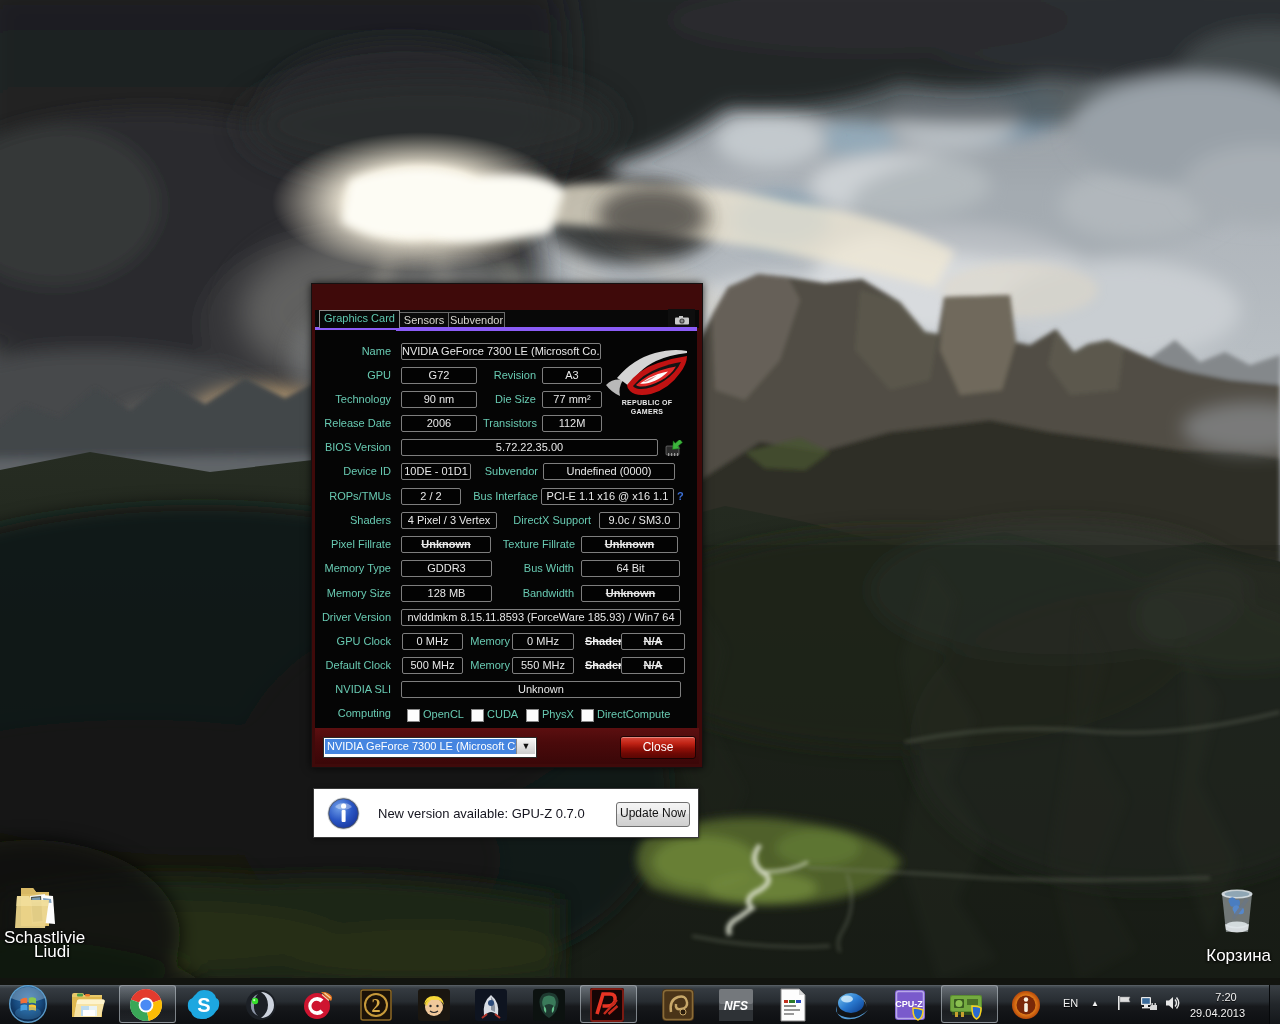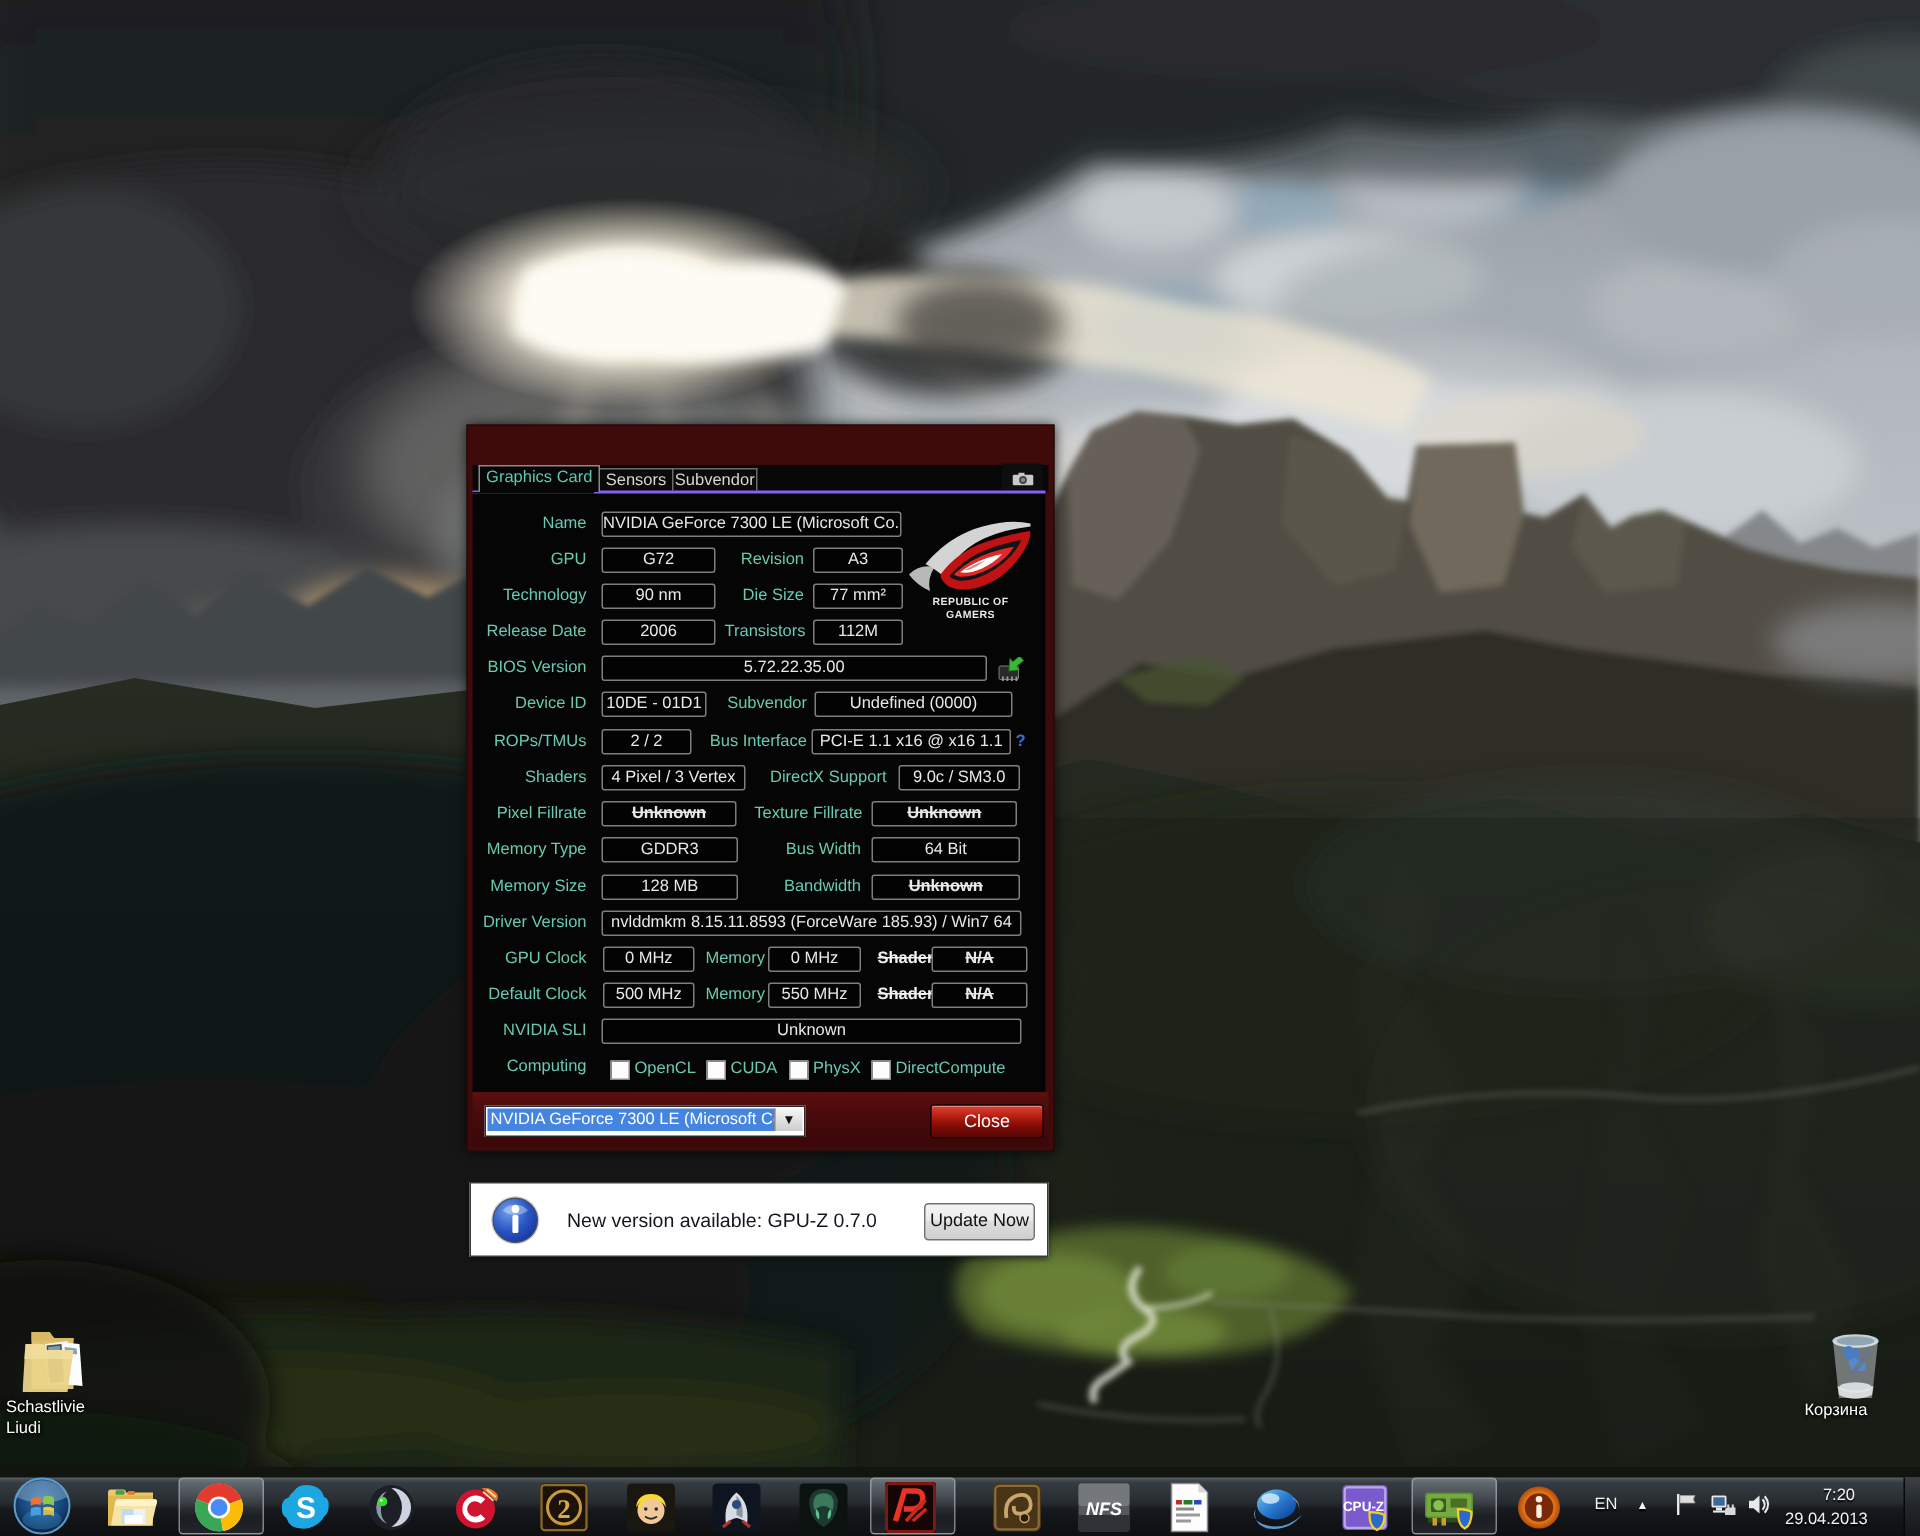"Name" #cli { border-top: 2px solid #8b5cf6 -> 4px solid #8b5cf6 }
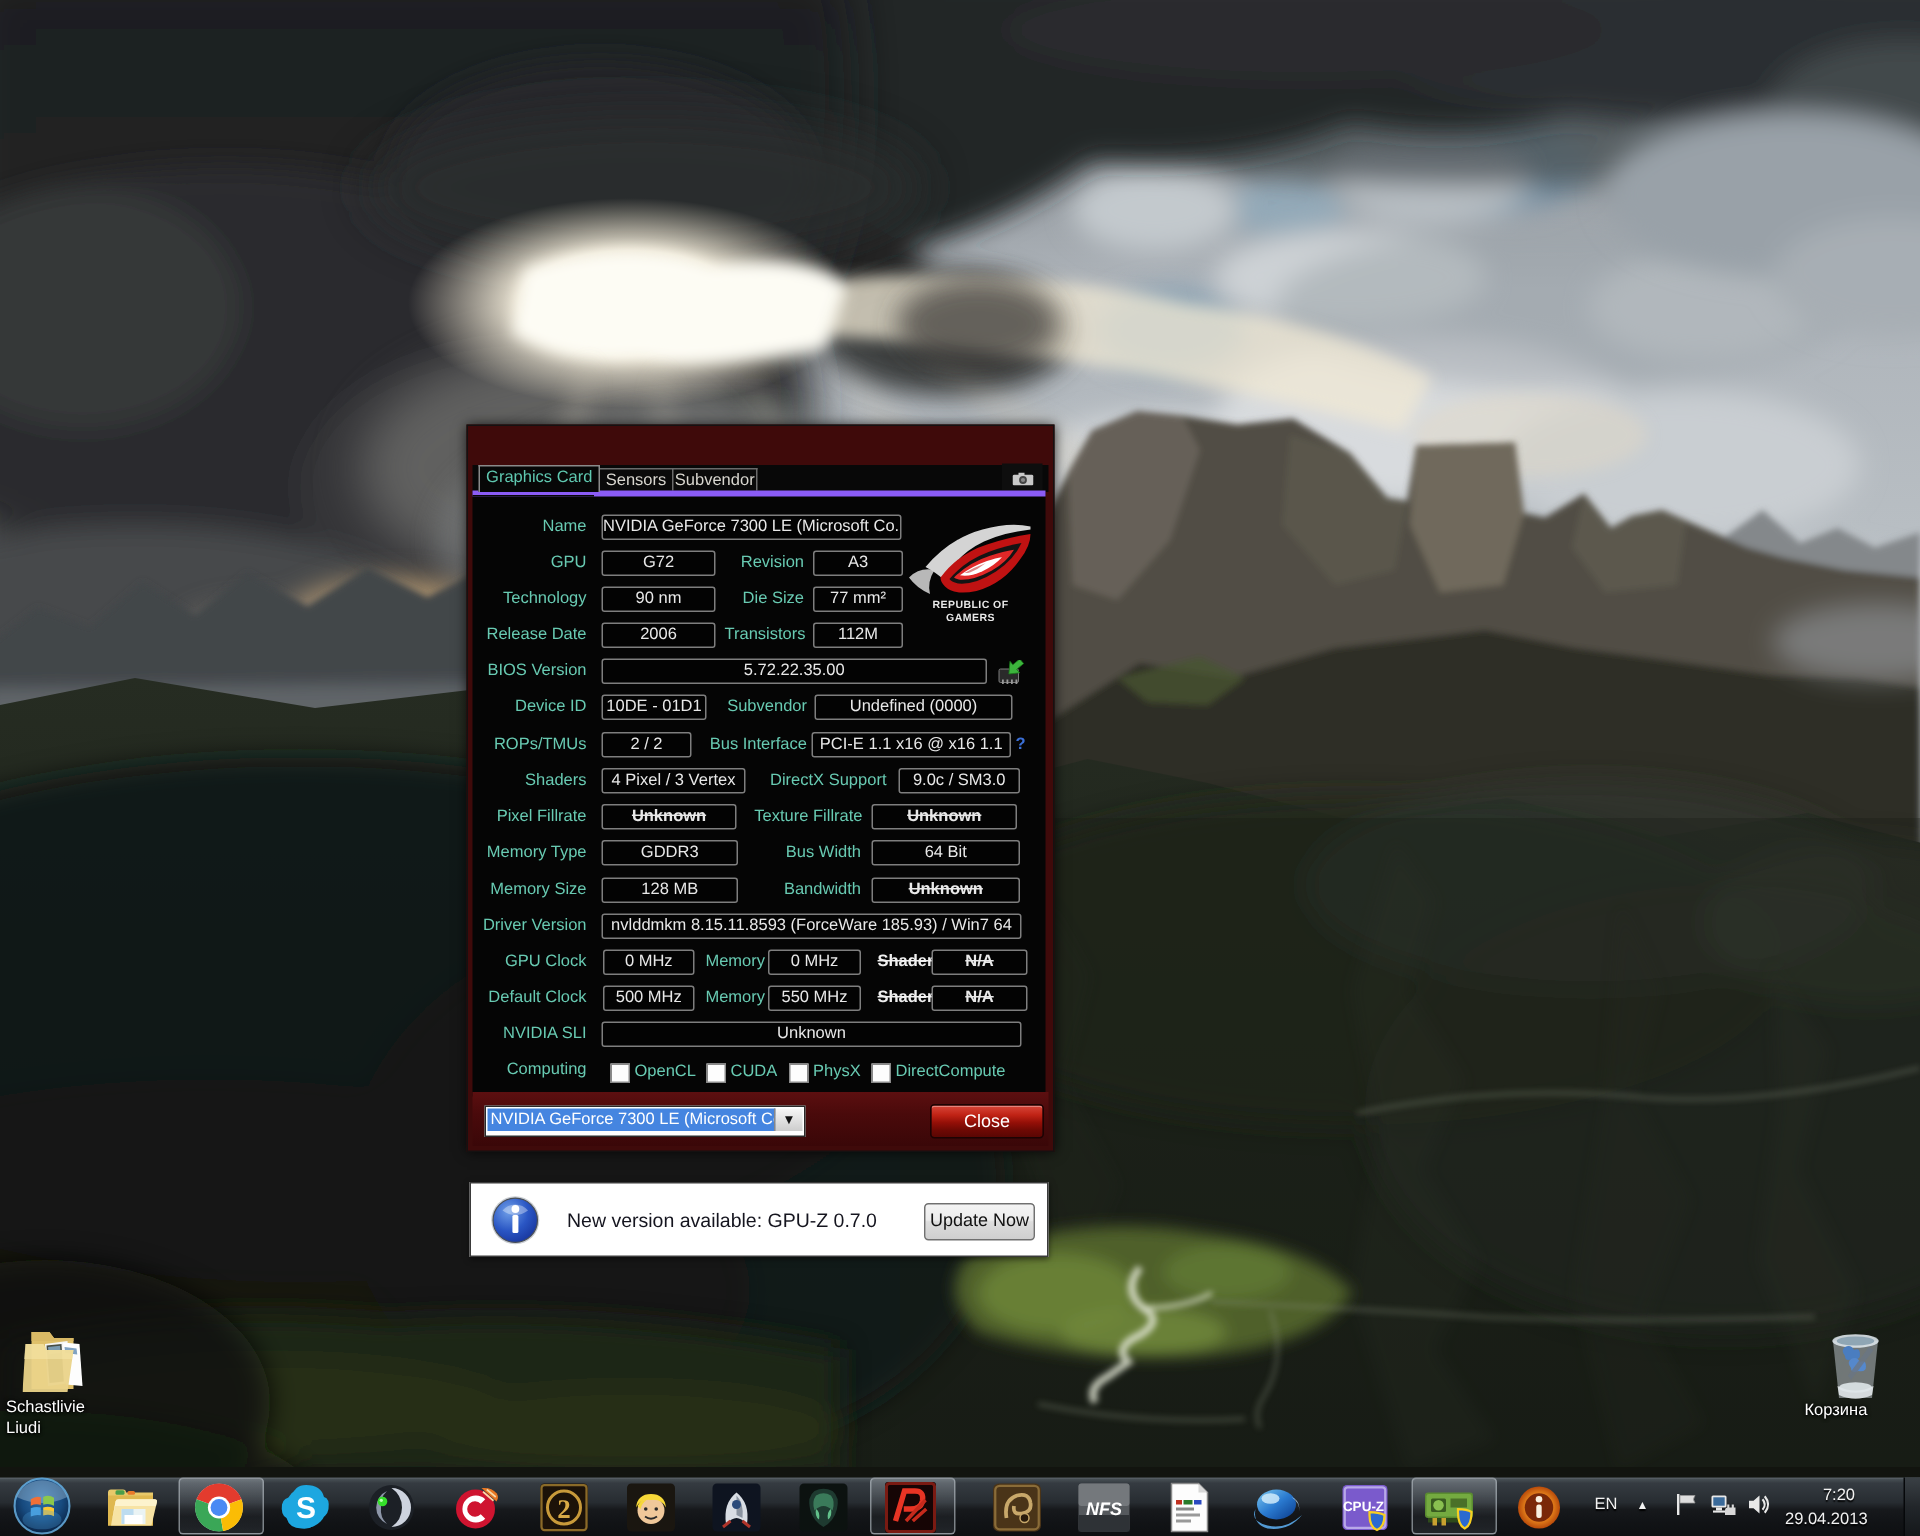"Schastlivie" .dico { font-size: 11px -> 17px; text-align: left -> right }
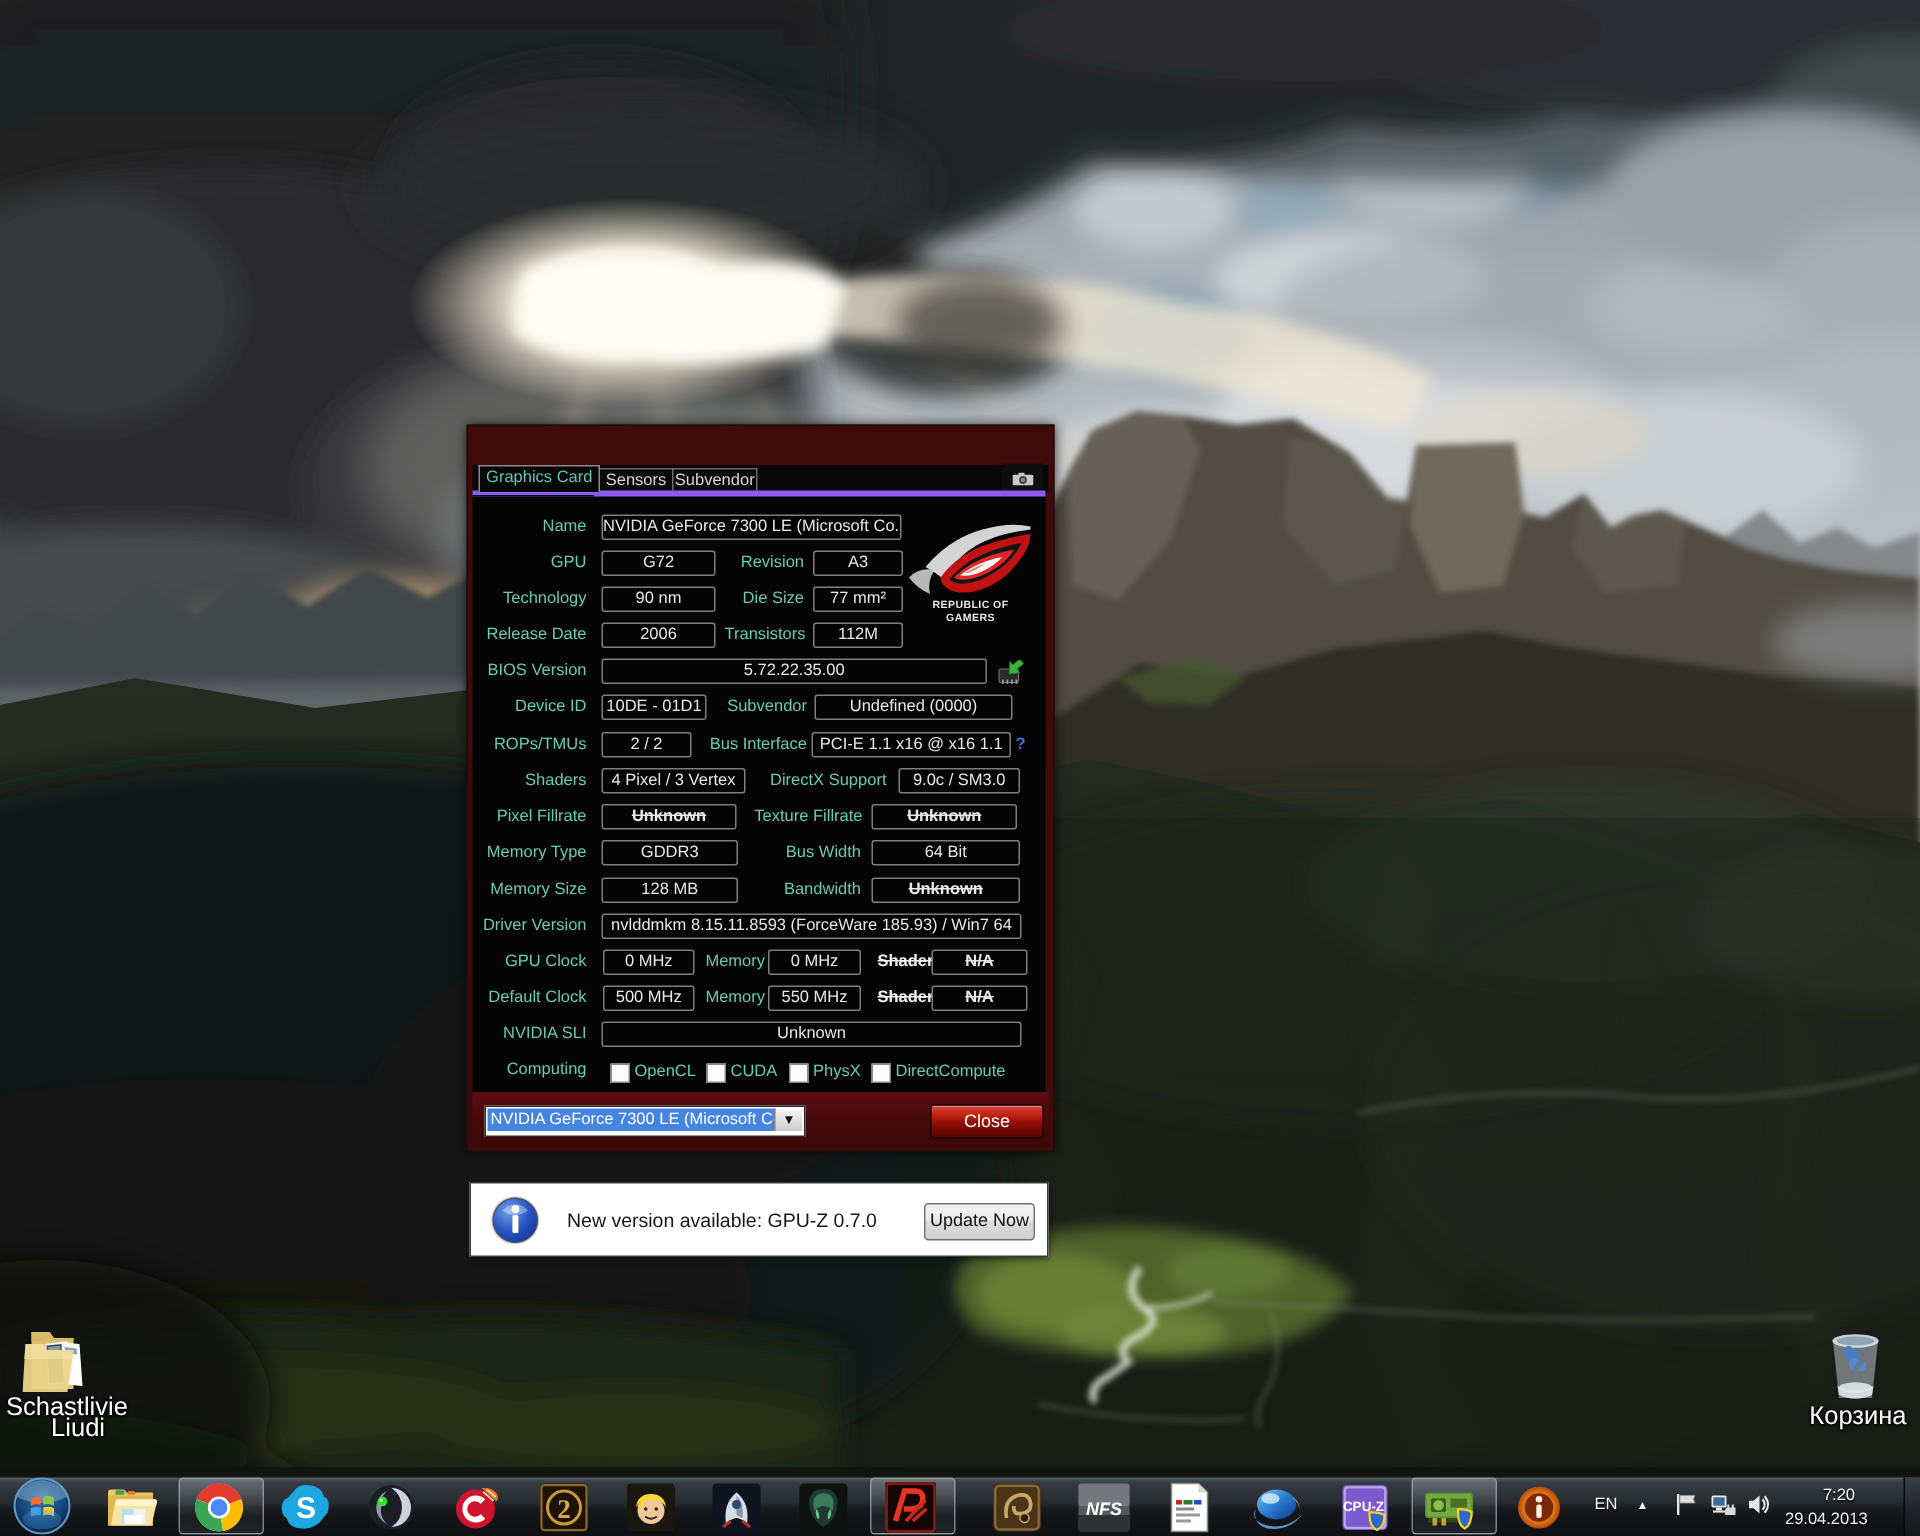"Корзина" div { margin-top: 0px -> 12px }
